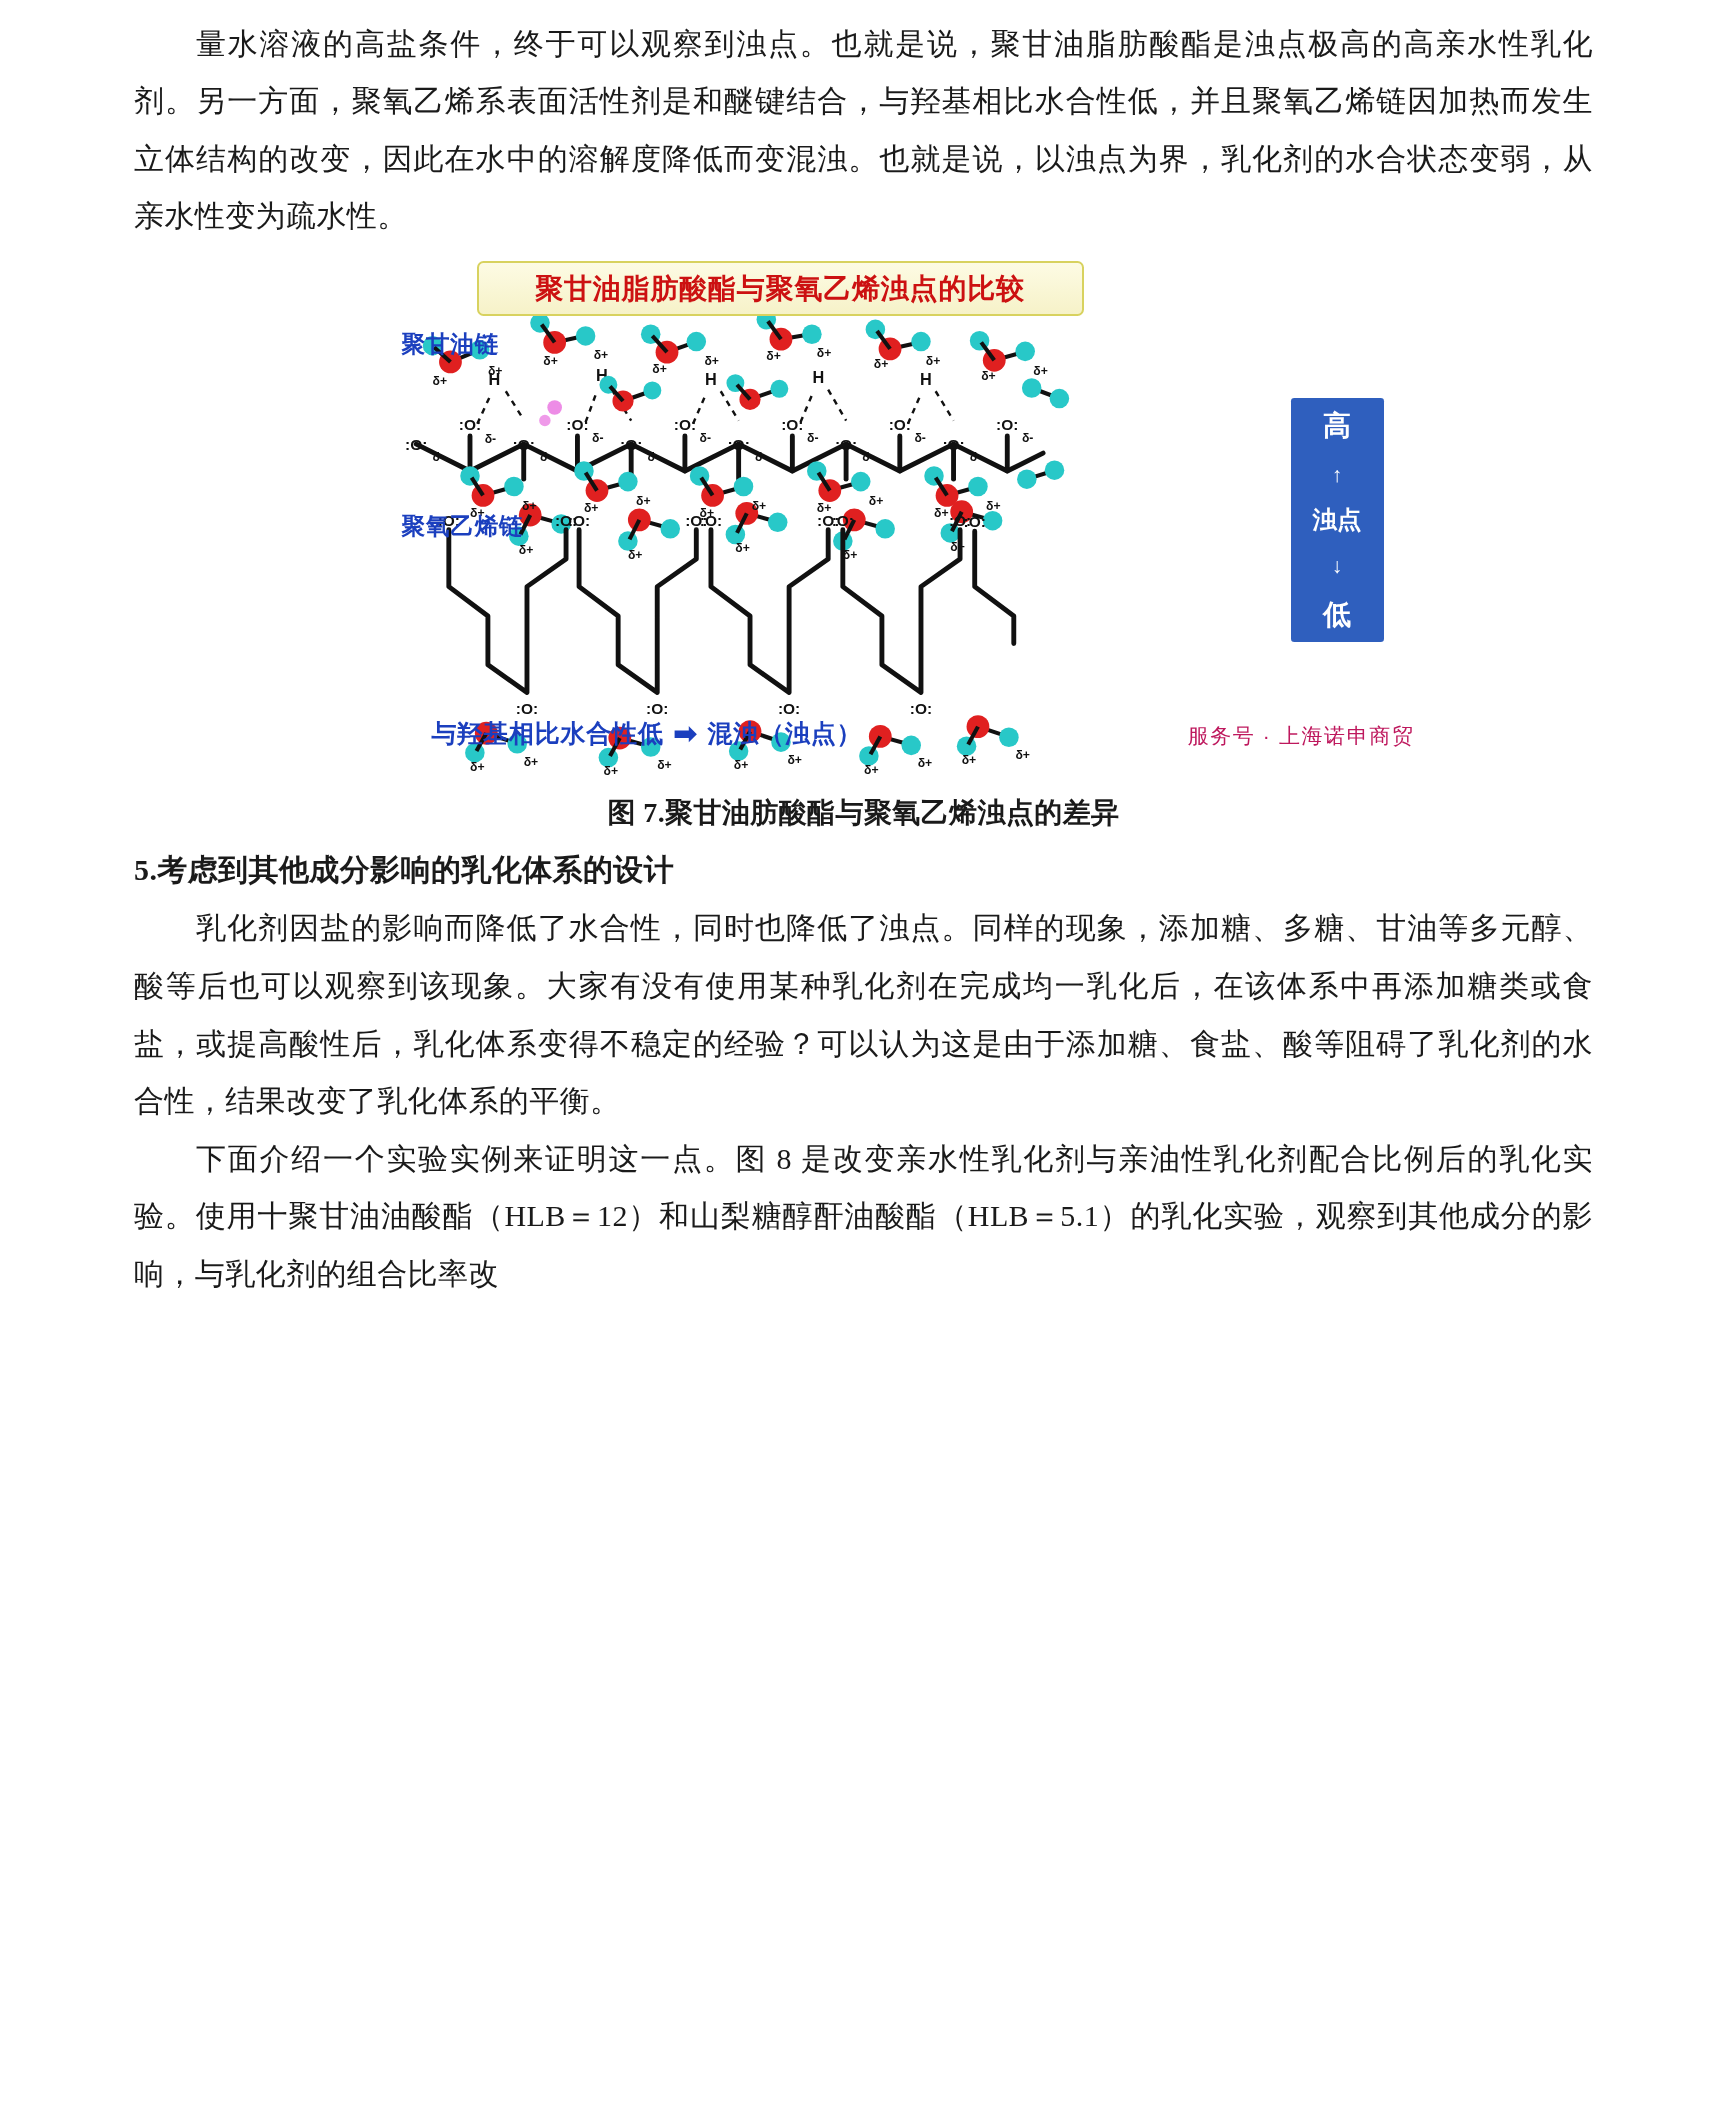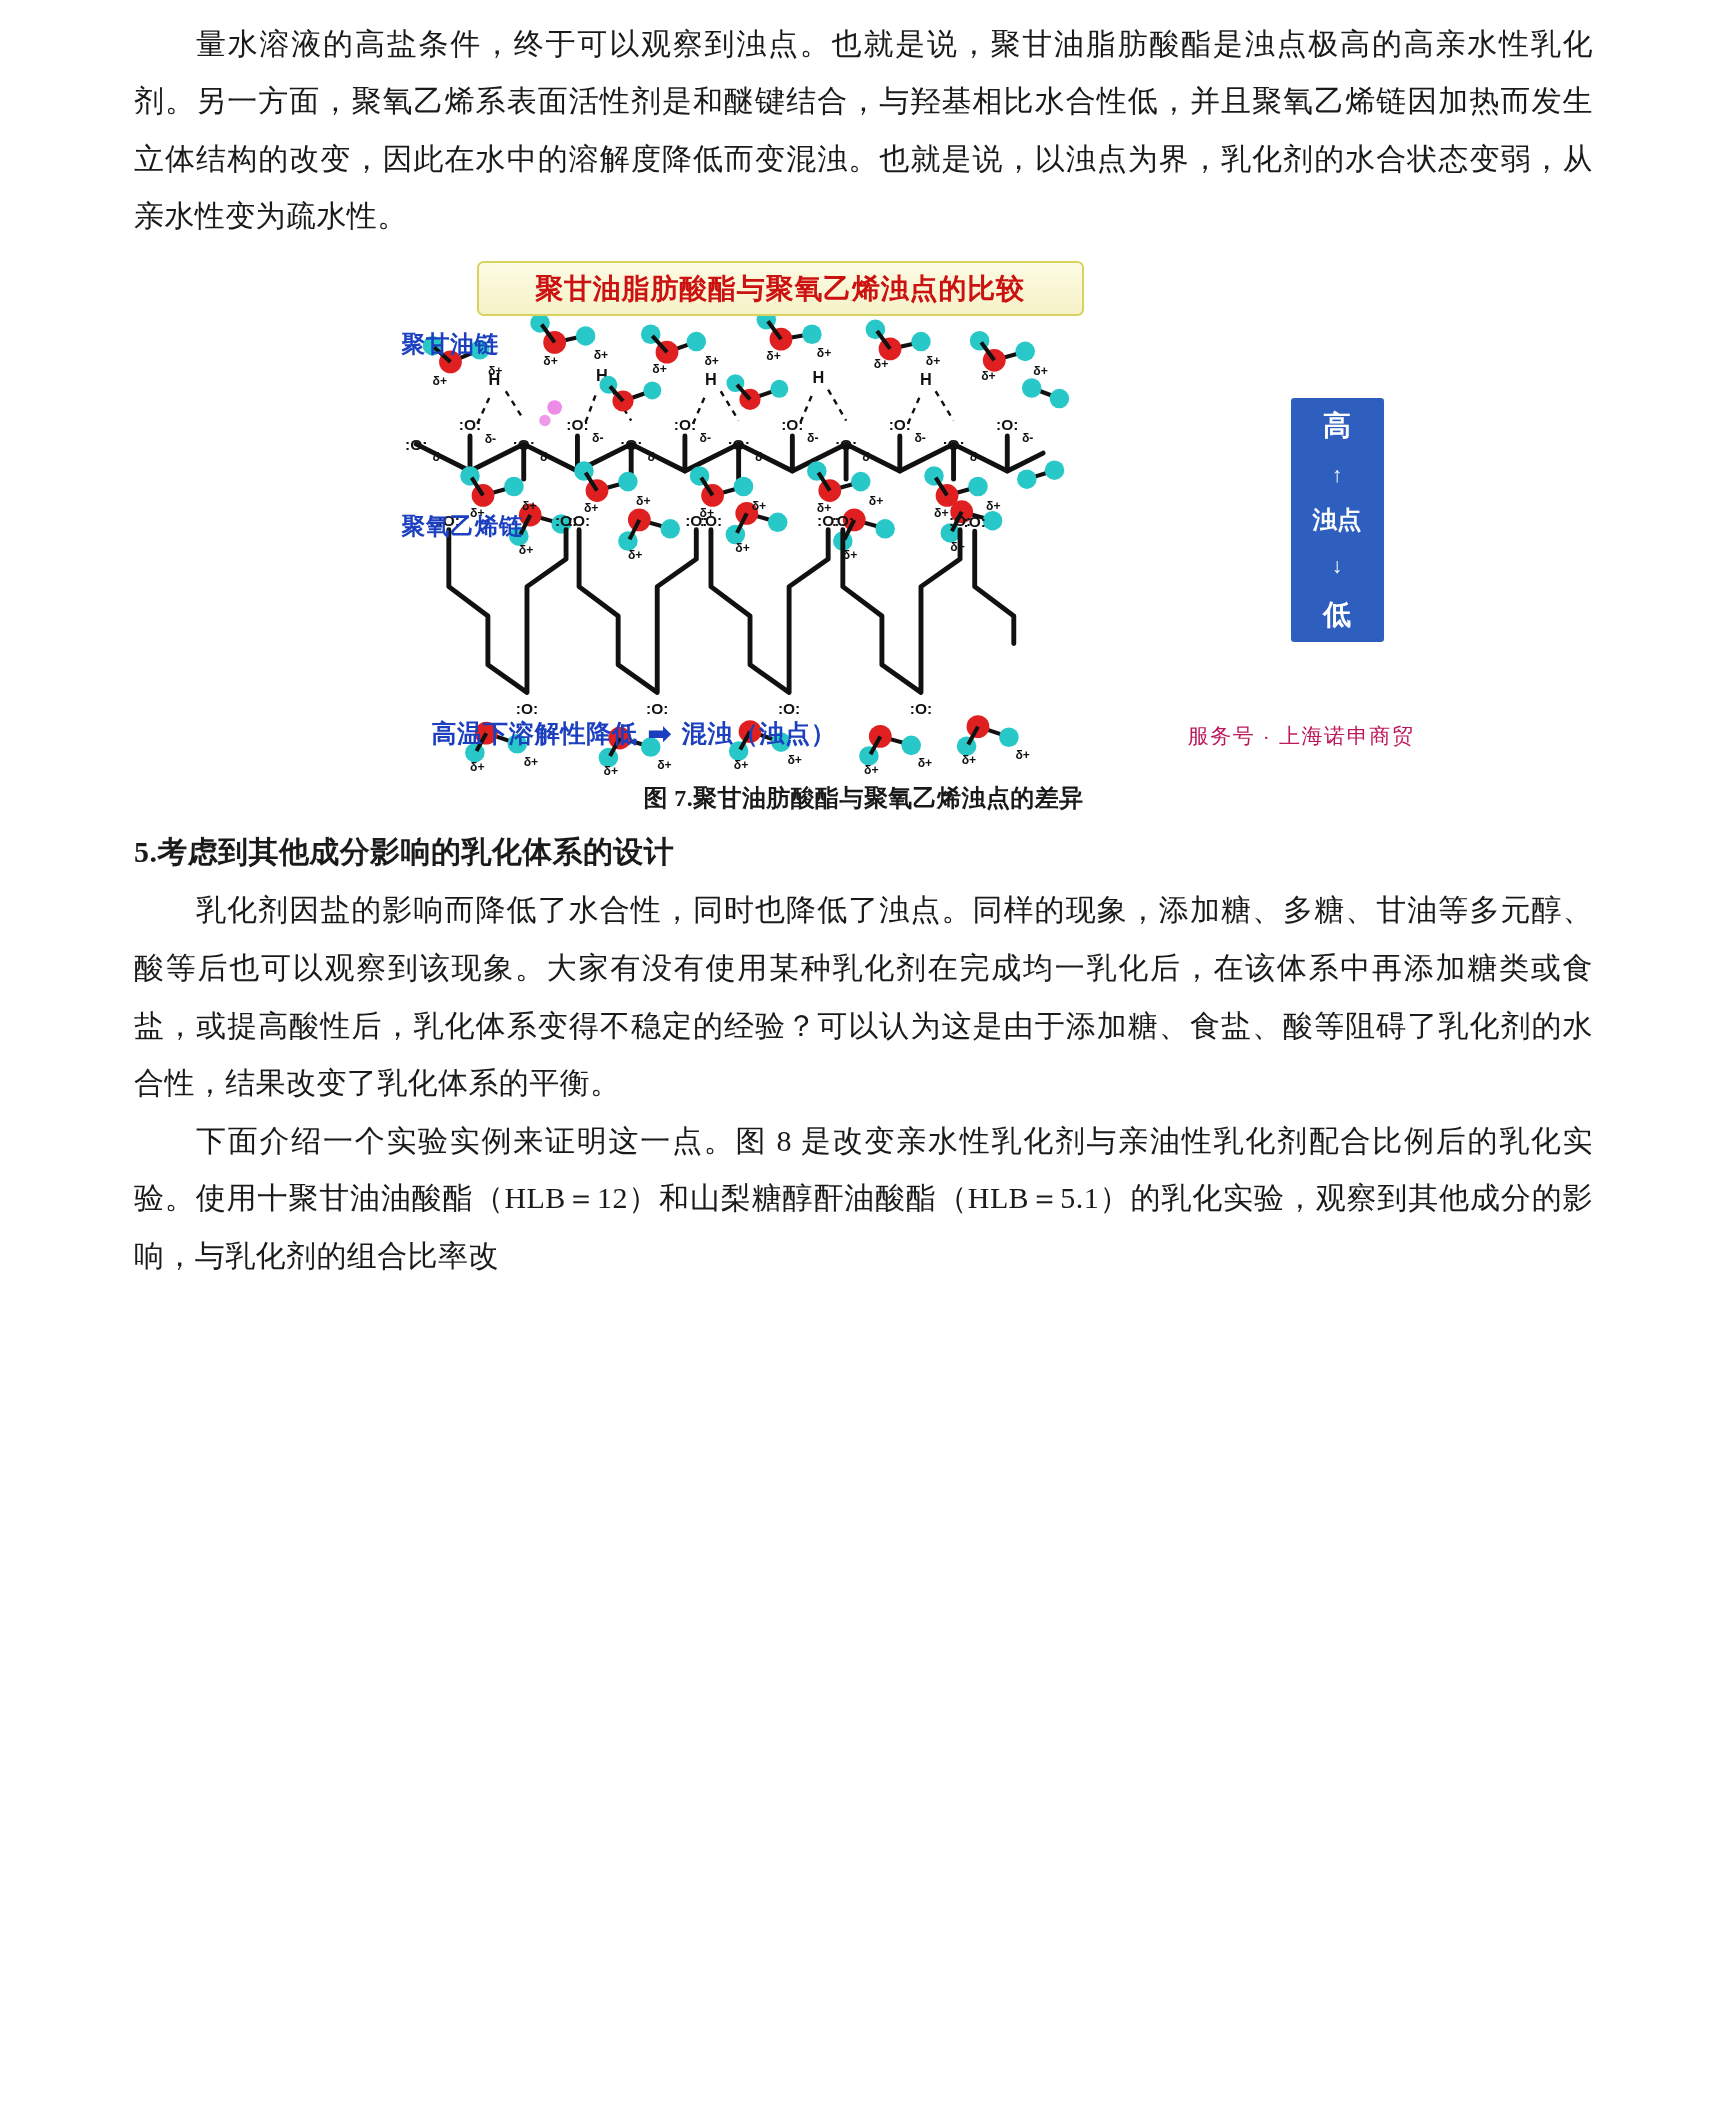"高温下溶解性降低" span { text: 高温下溶解性降 -> 与羟基相比水合性 }
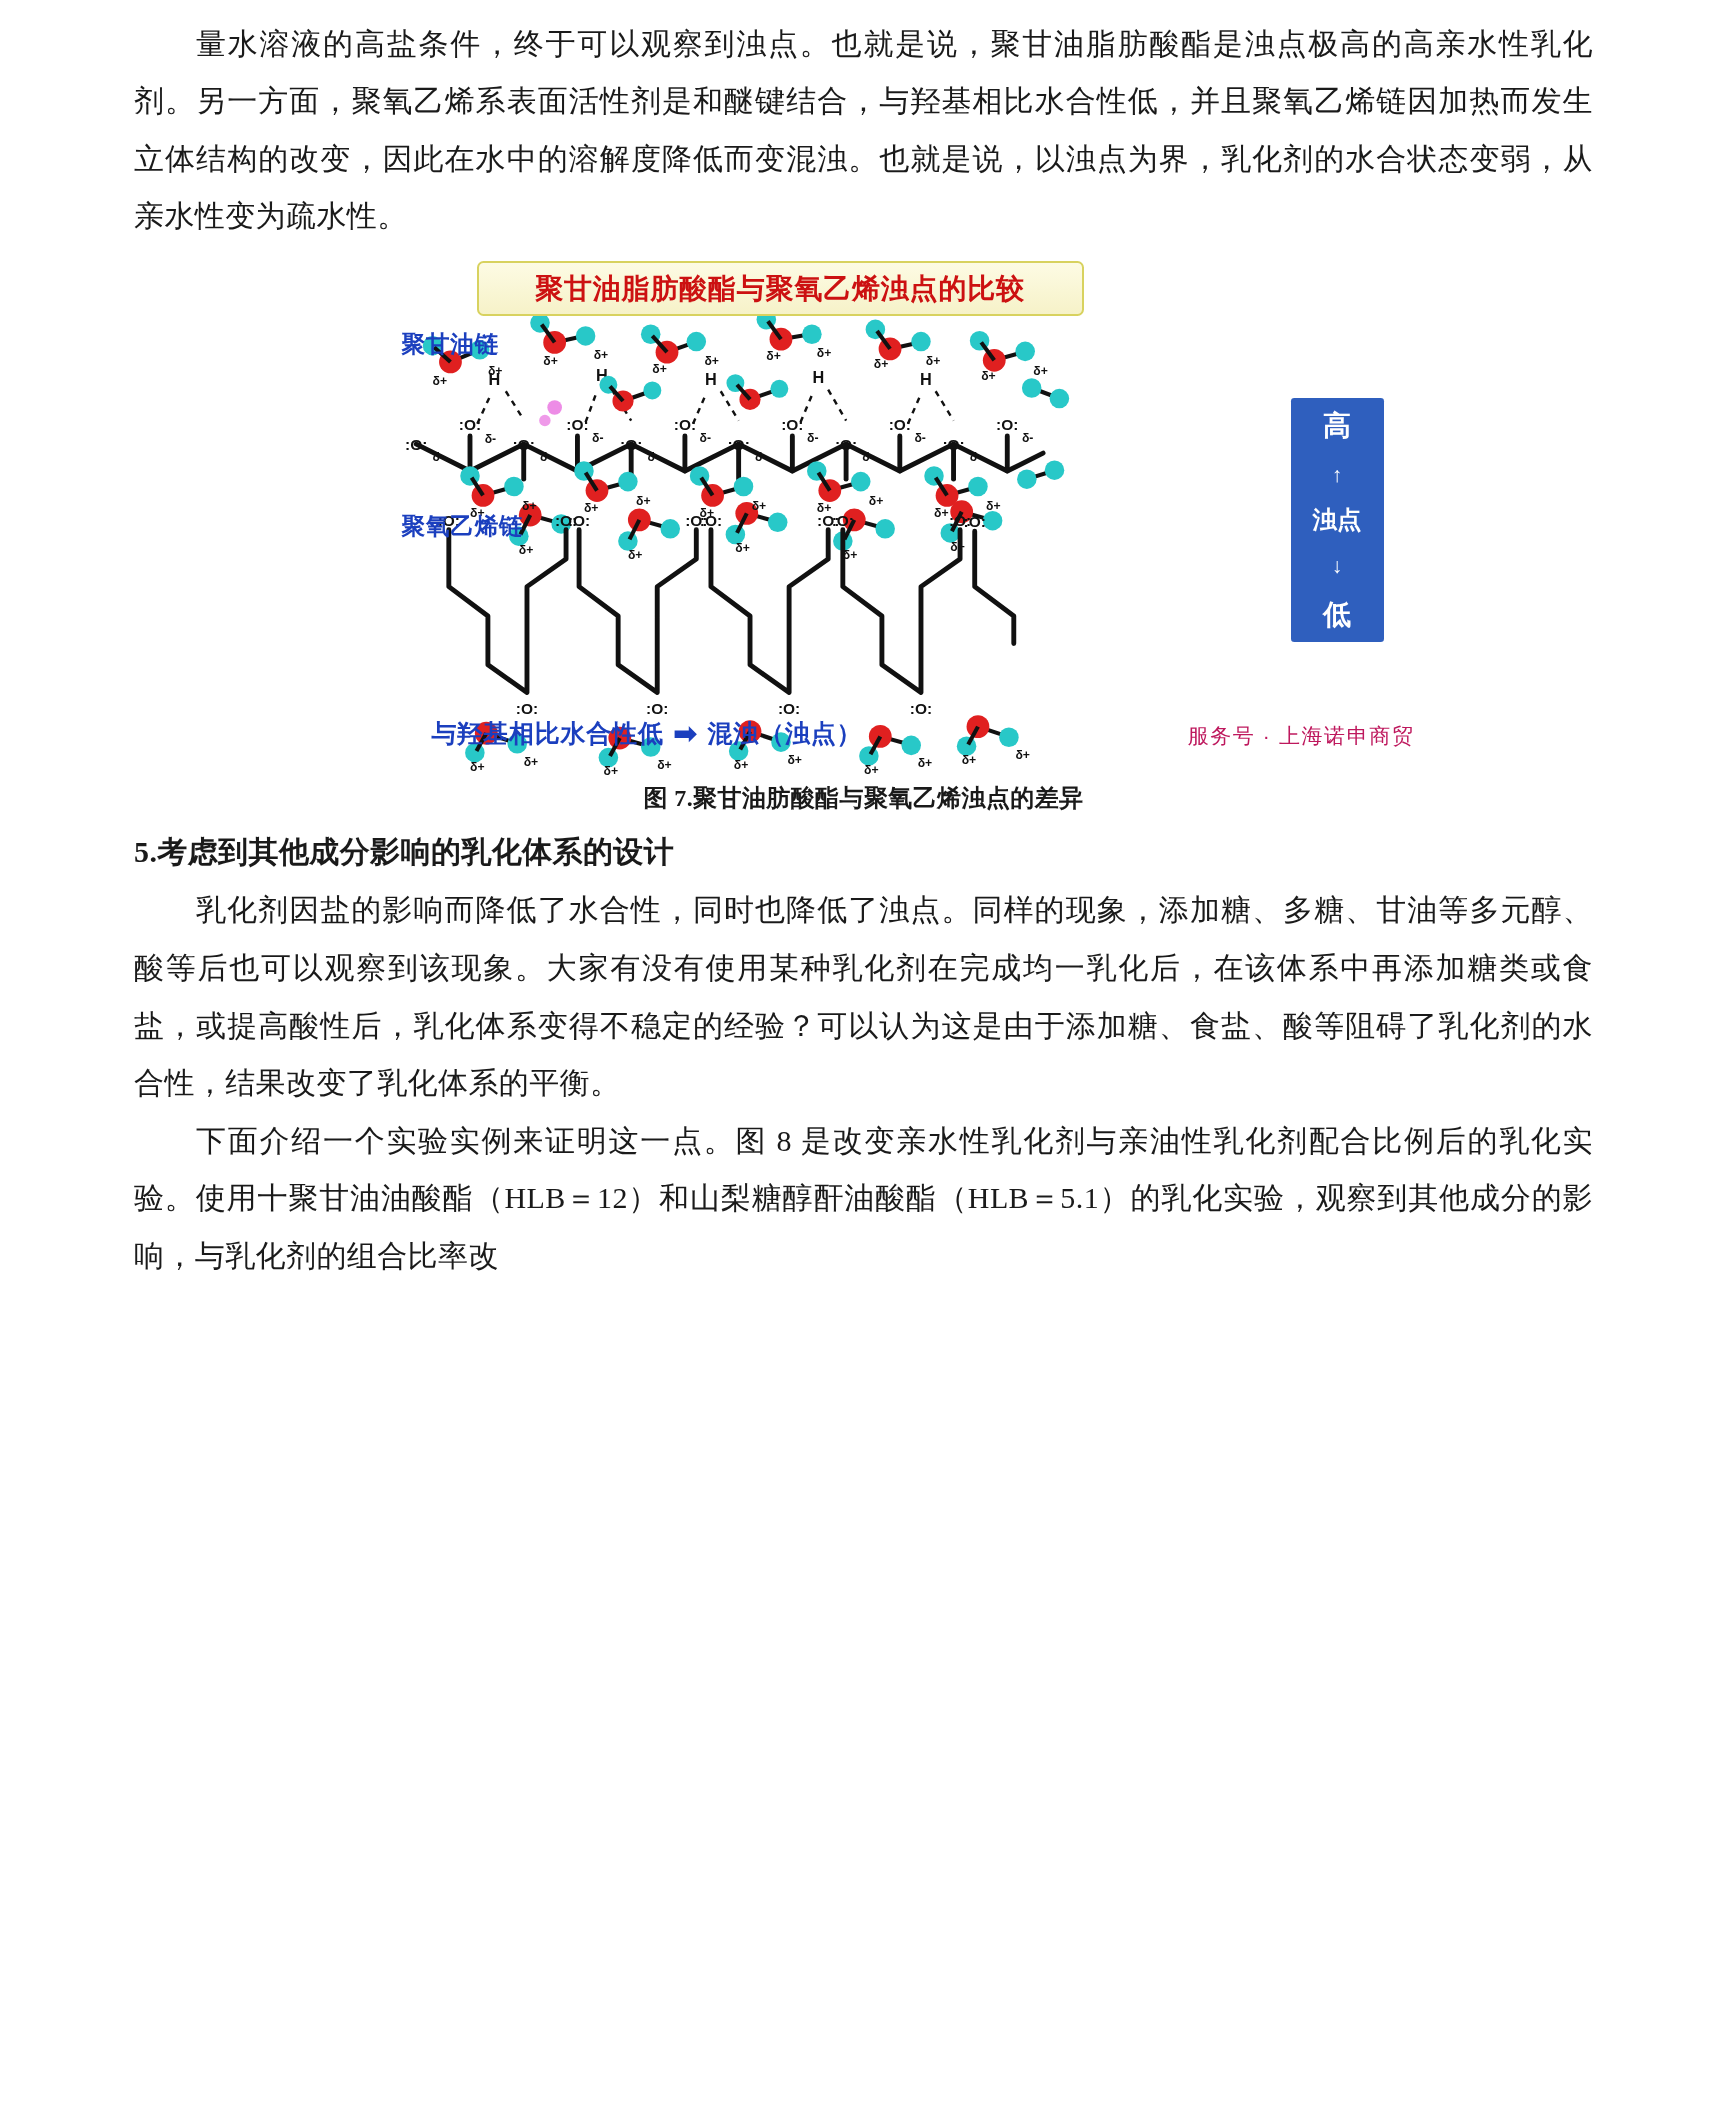"图 7.聚甘油肪酸酯与聚氧乙烯浊点的差异" .fig-caption { font-size: 24px -> 28px; margin-top: 0 -> 12px }
